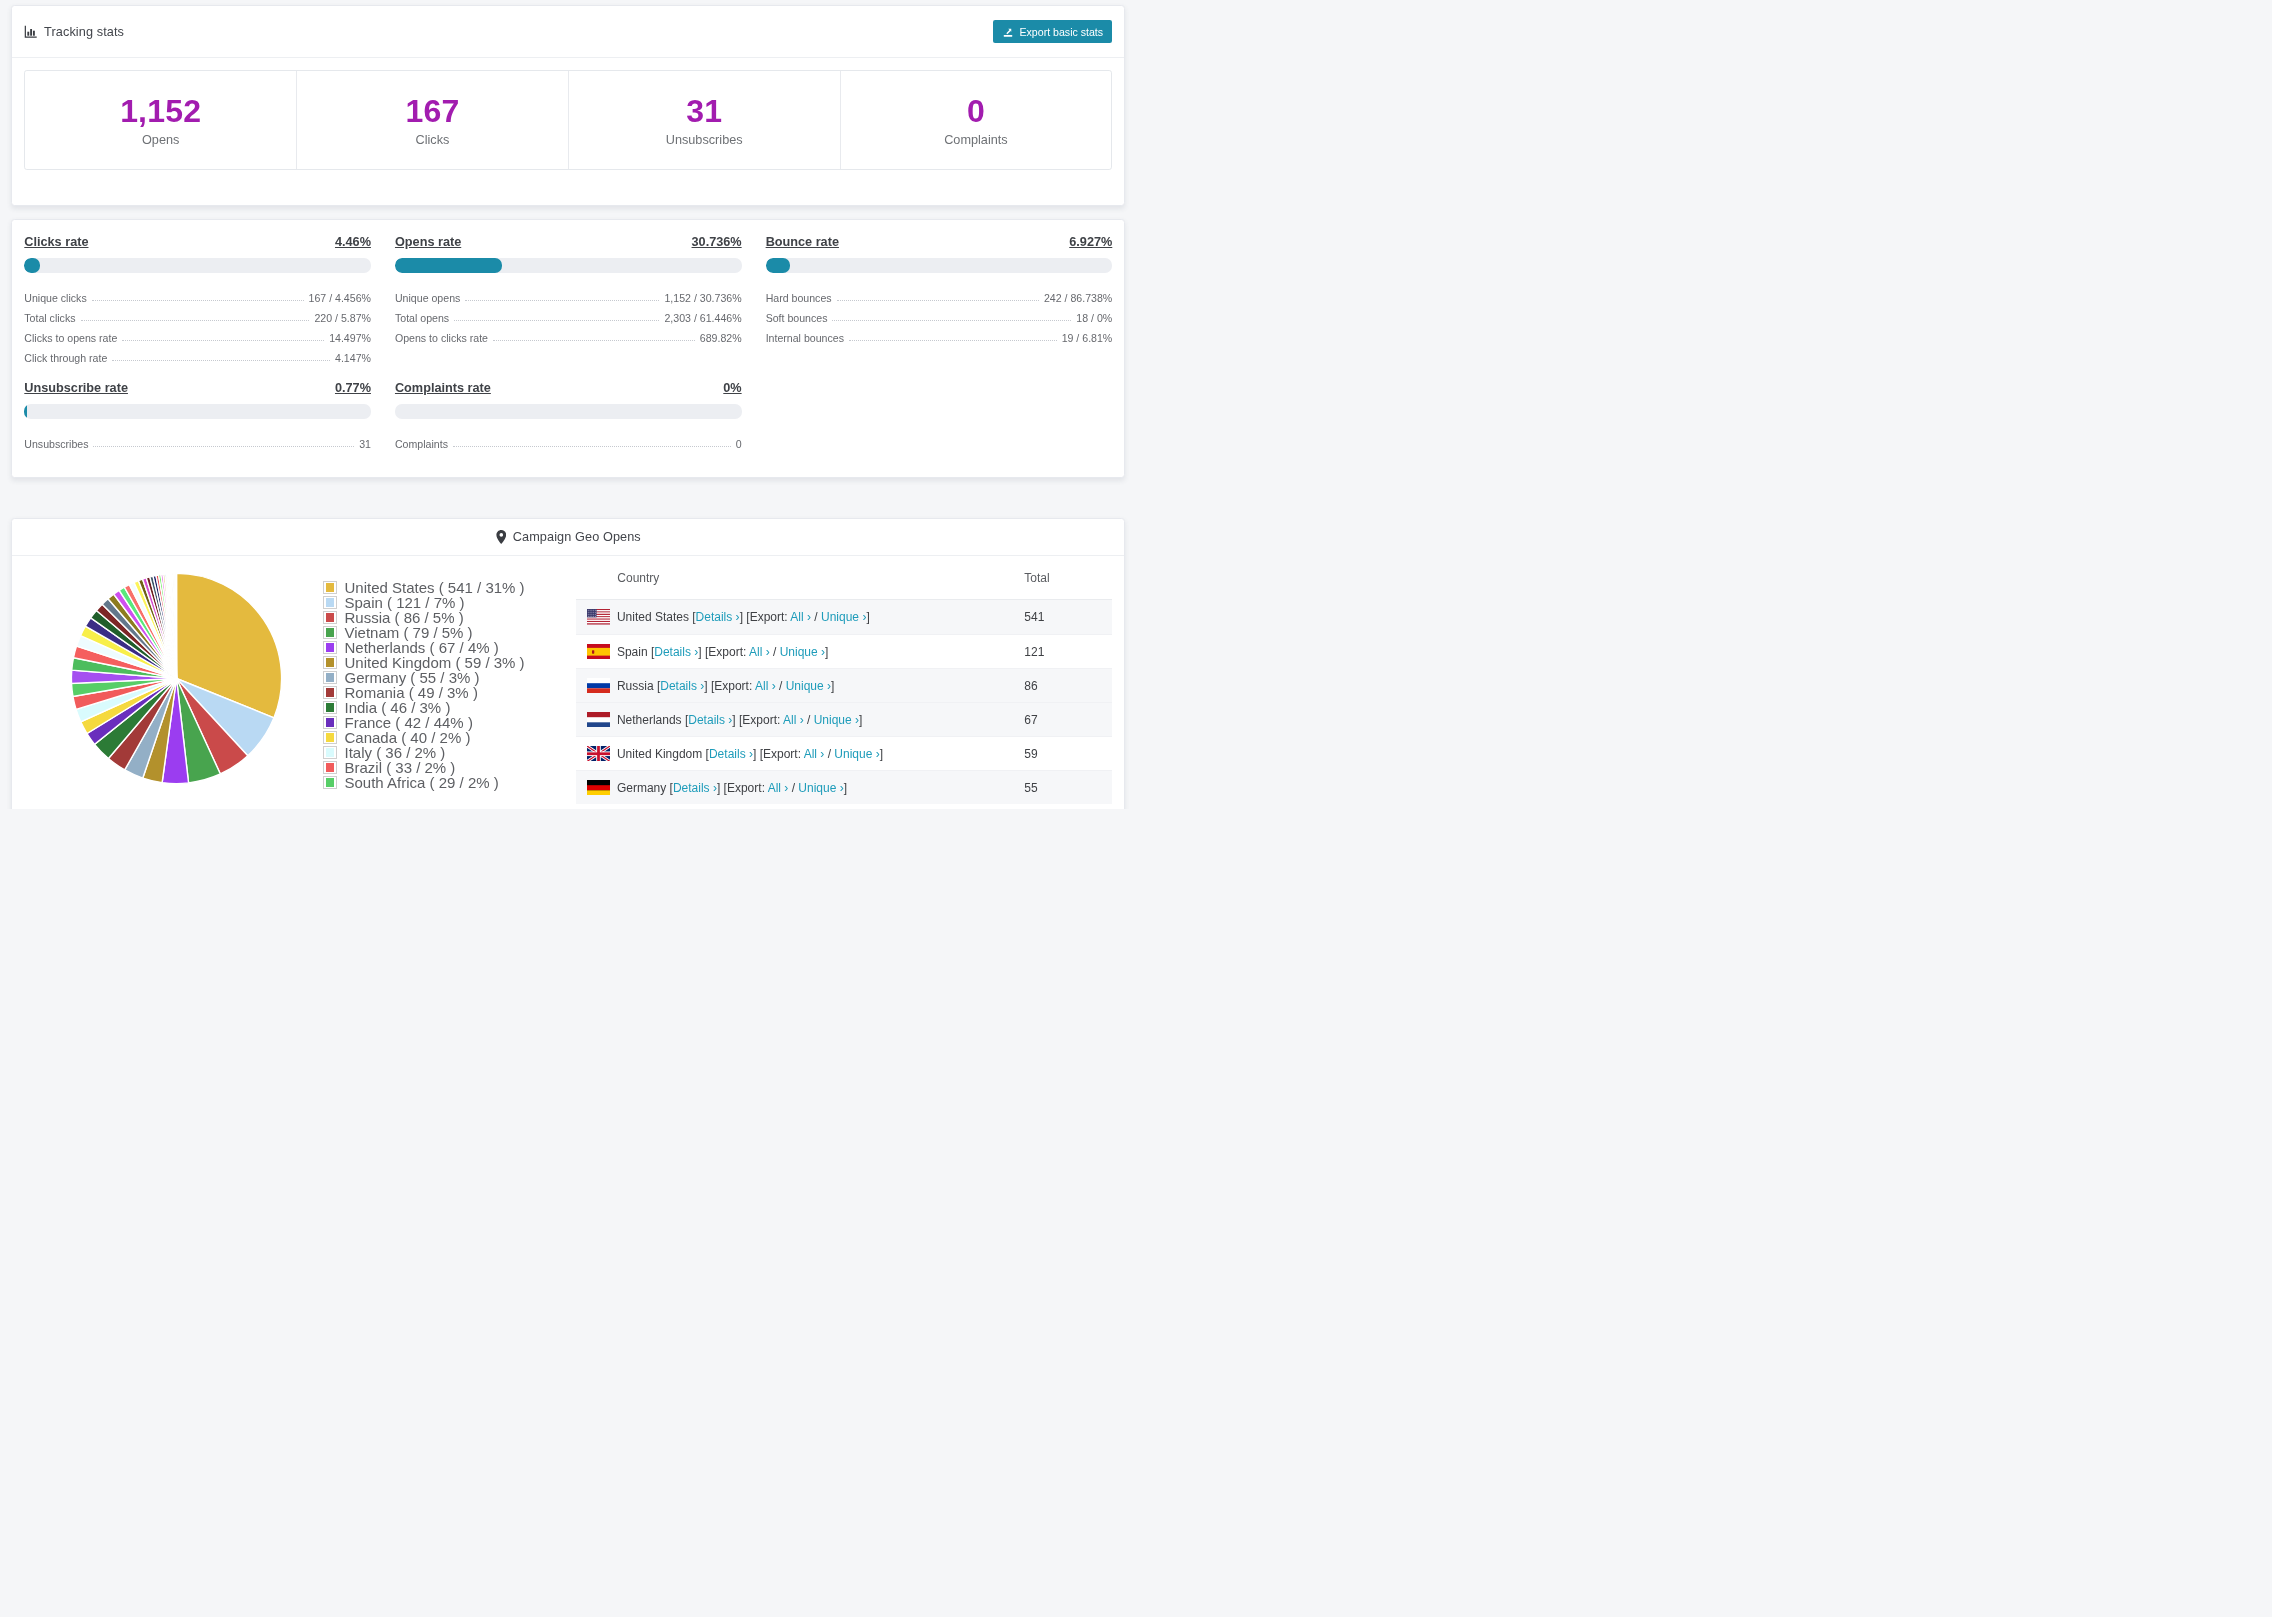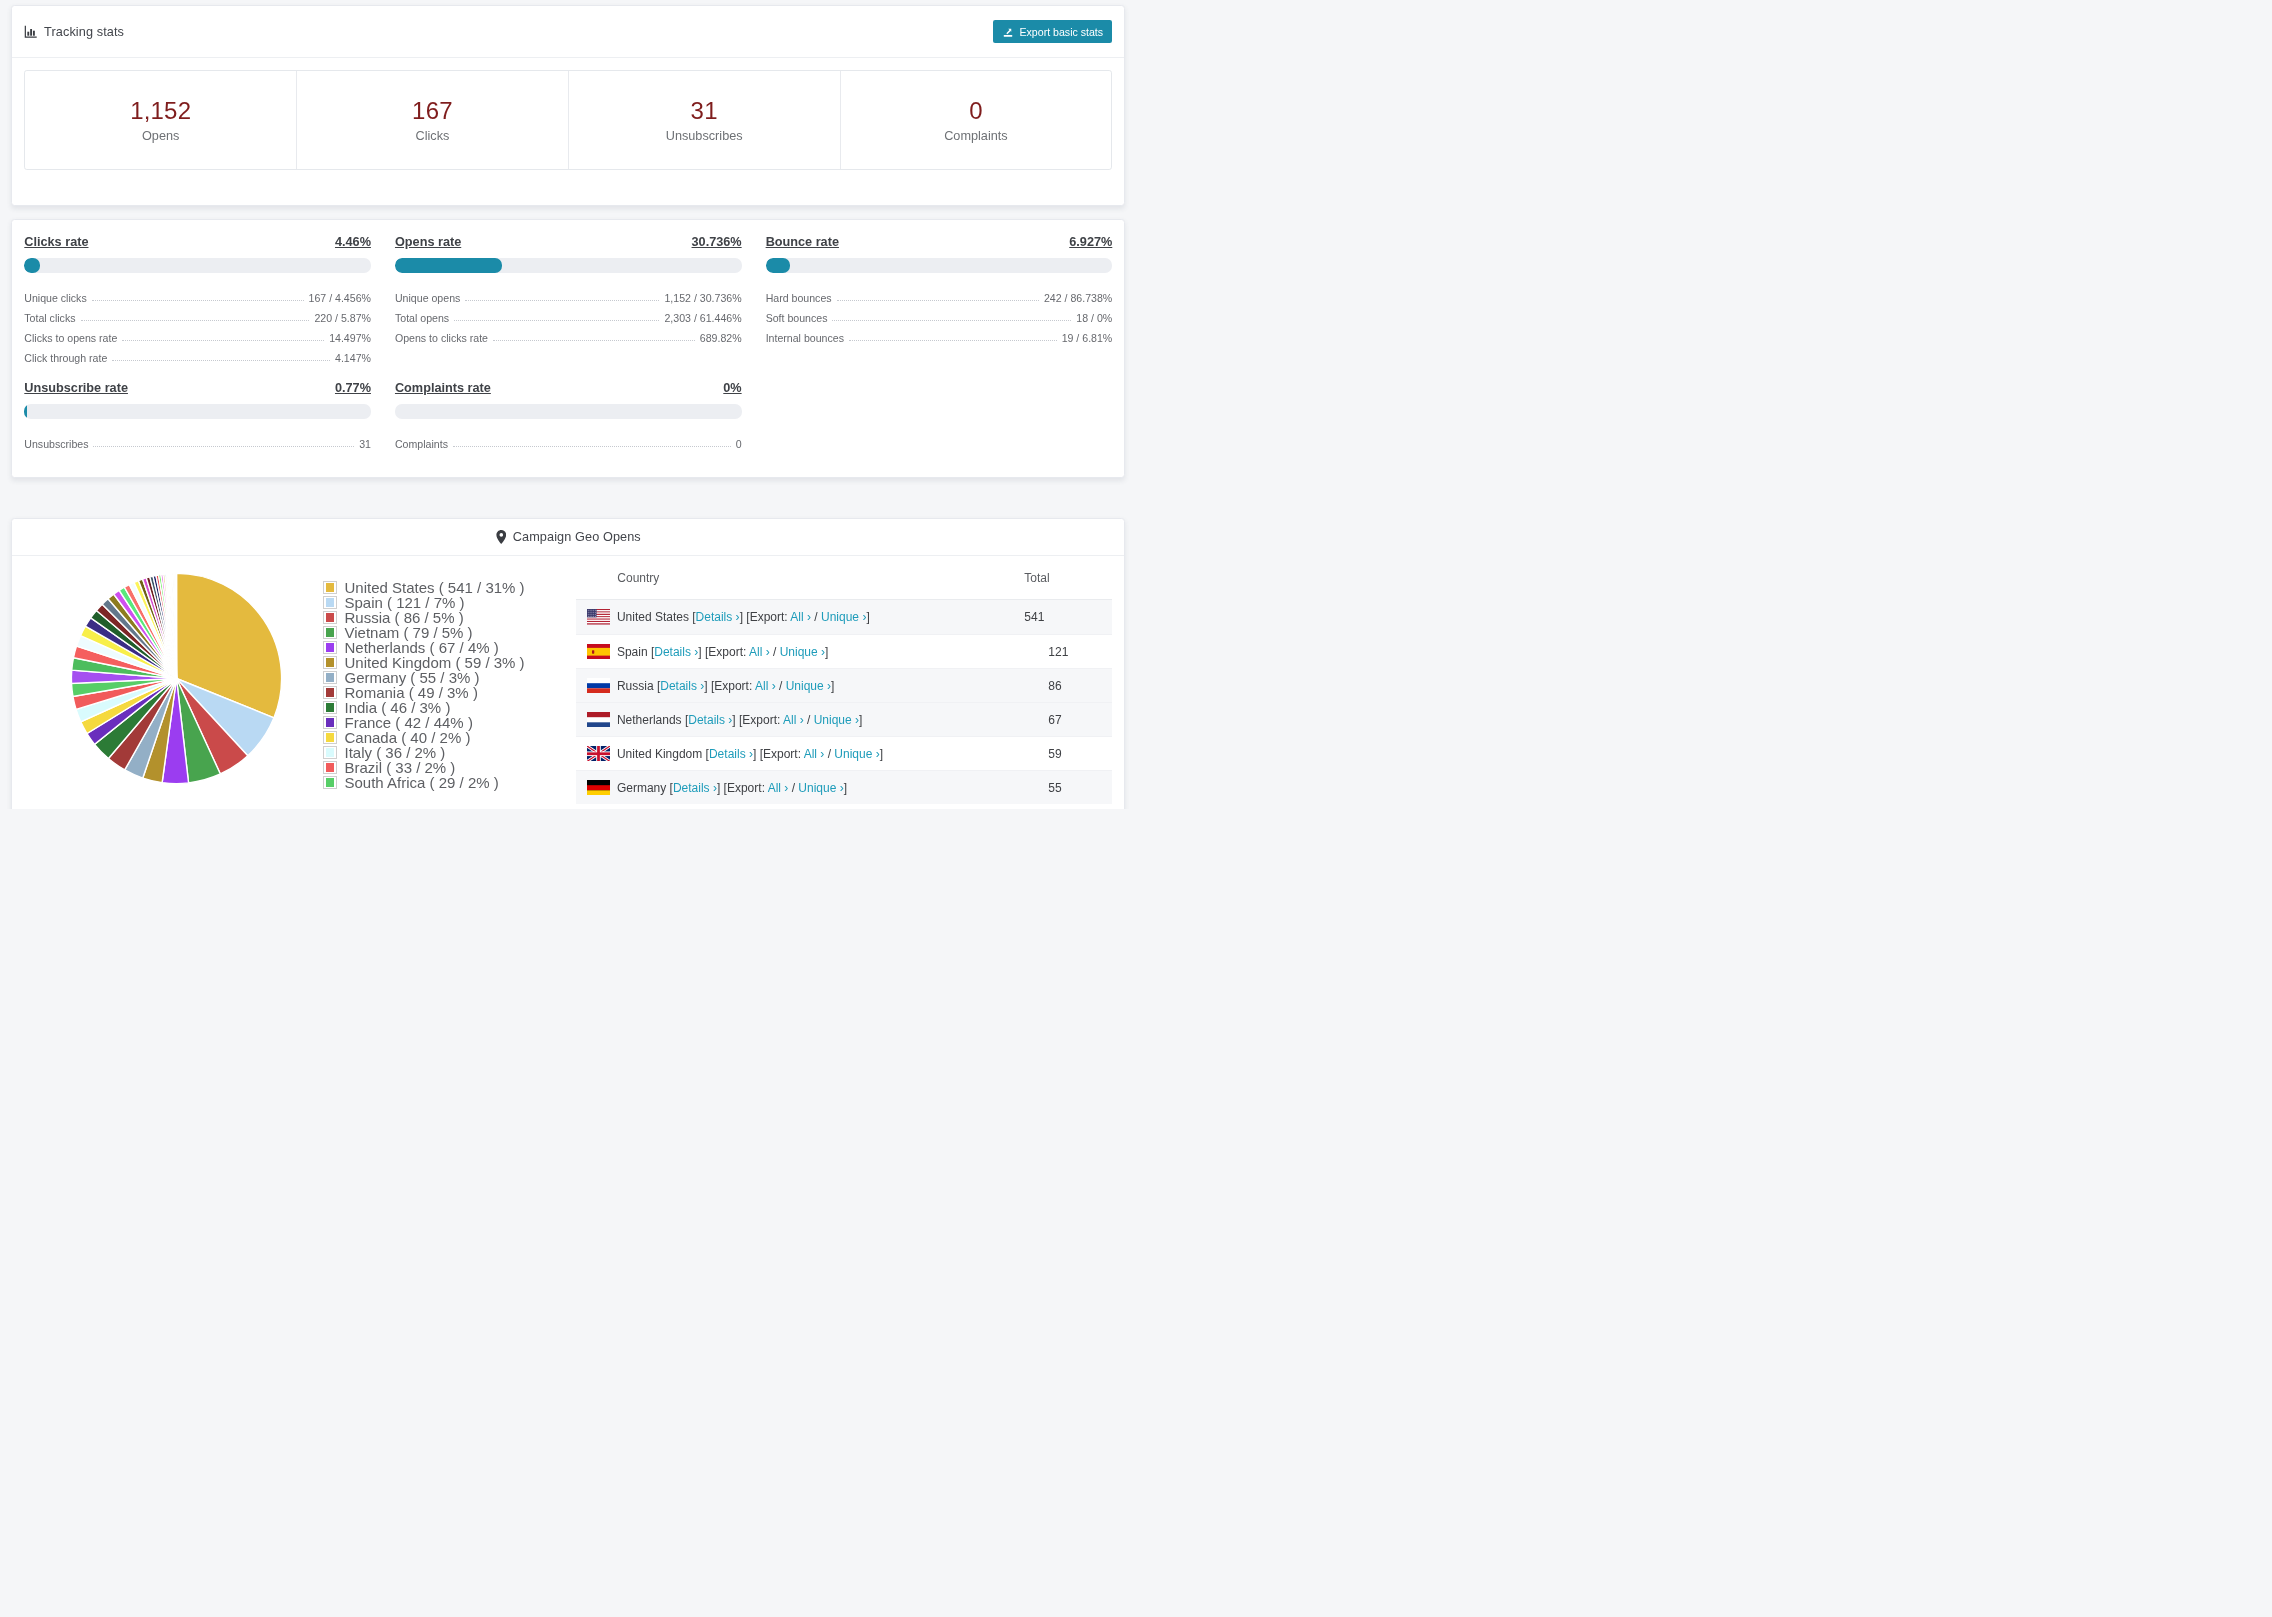"1,152" .stat-num { color: #7f1d1d -> #a21caf; font-size: 24px -> 32px; font-weight: normal -> bold }
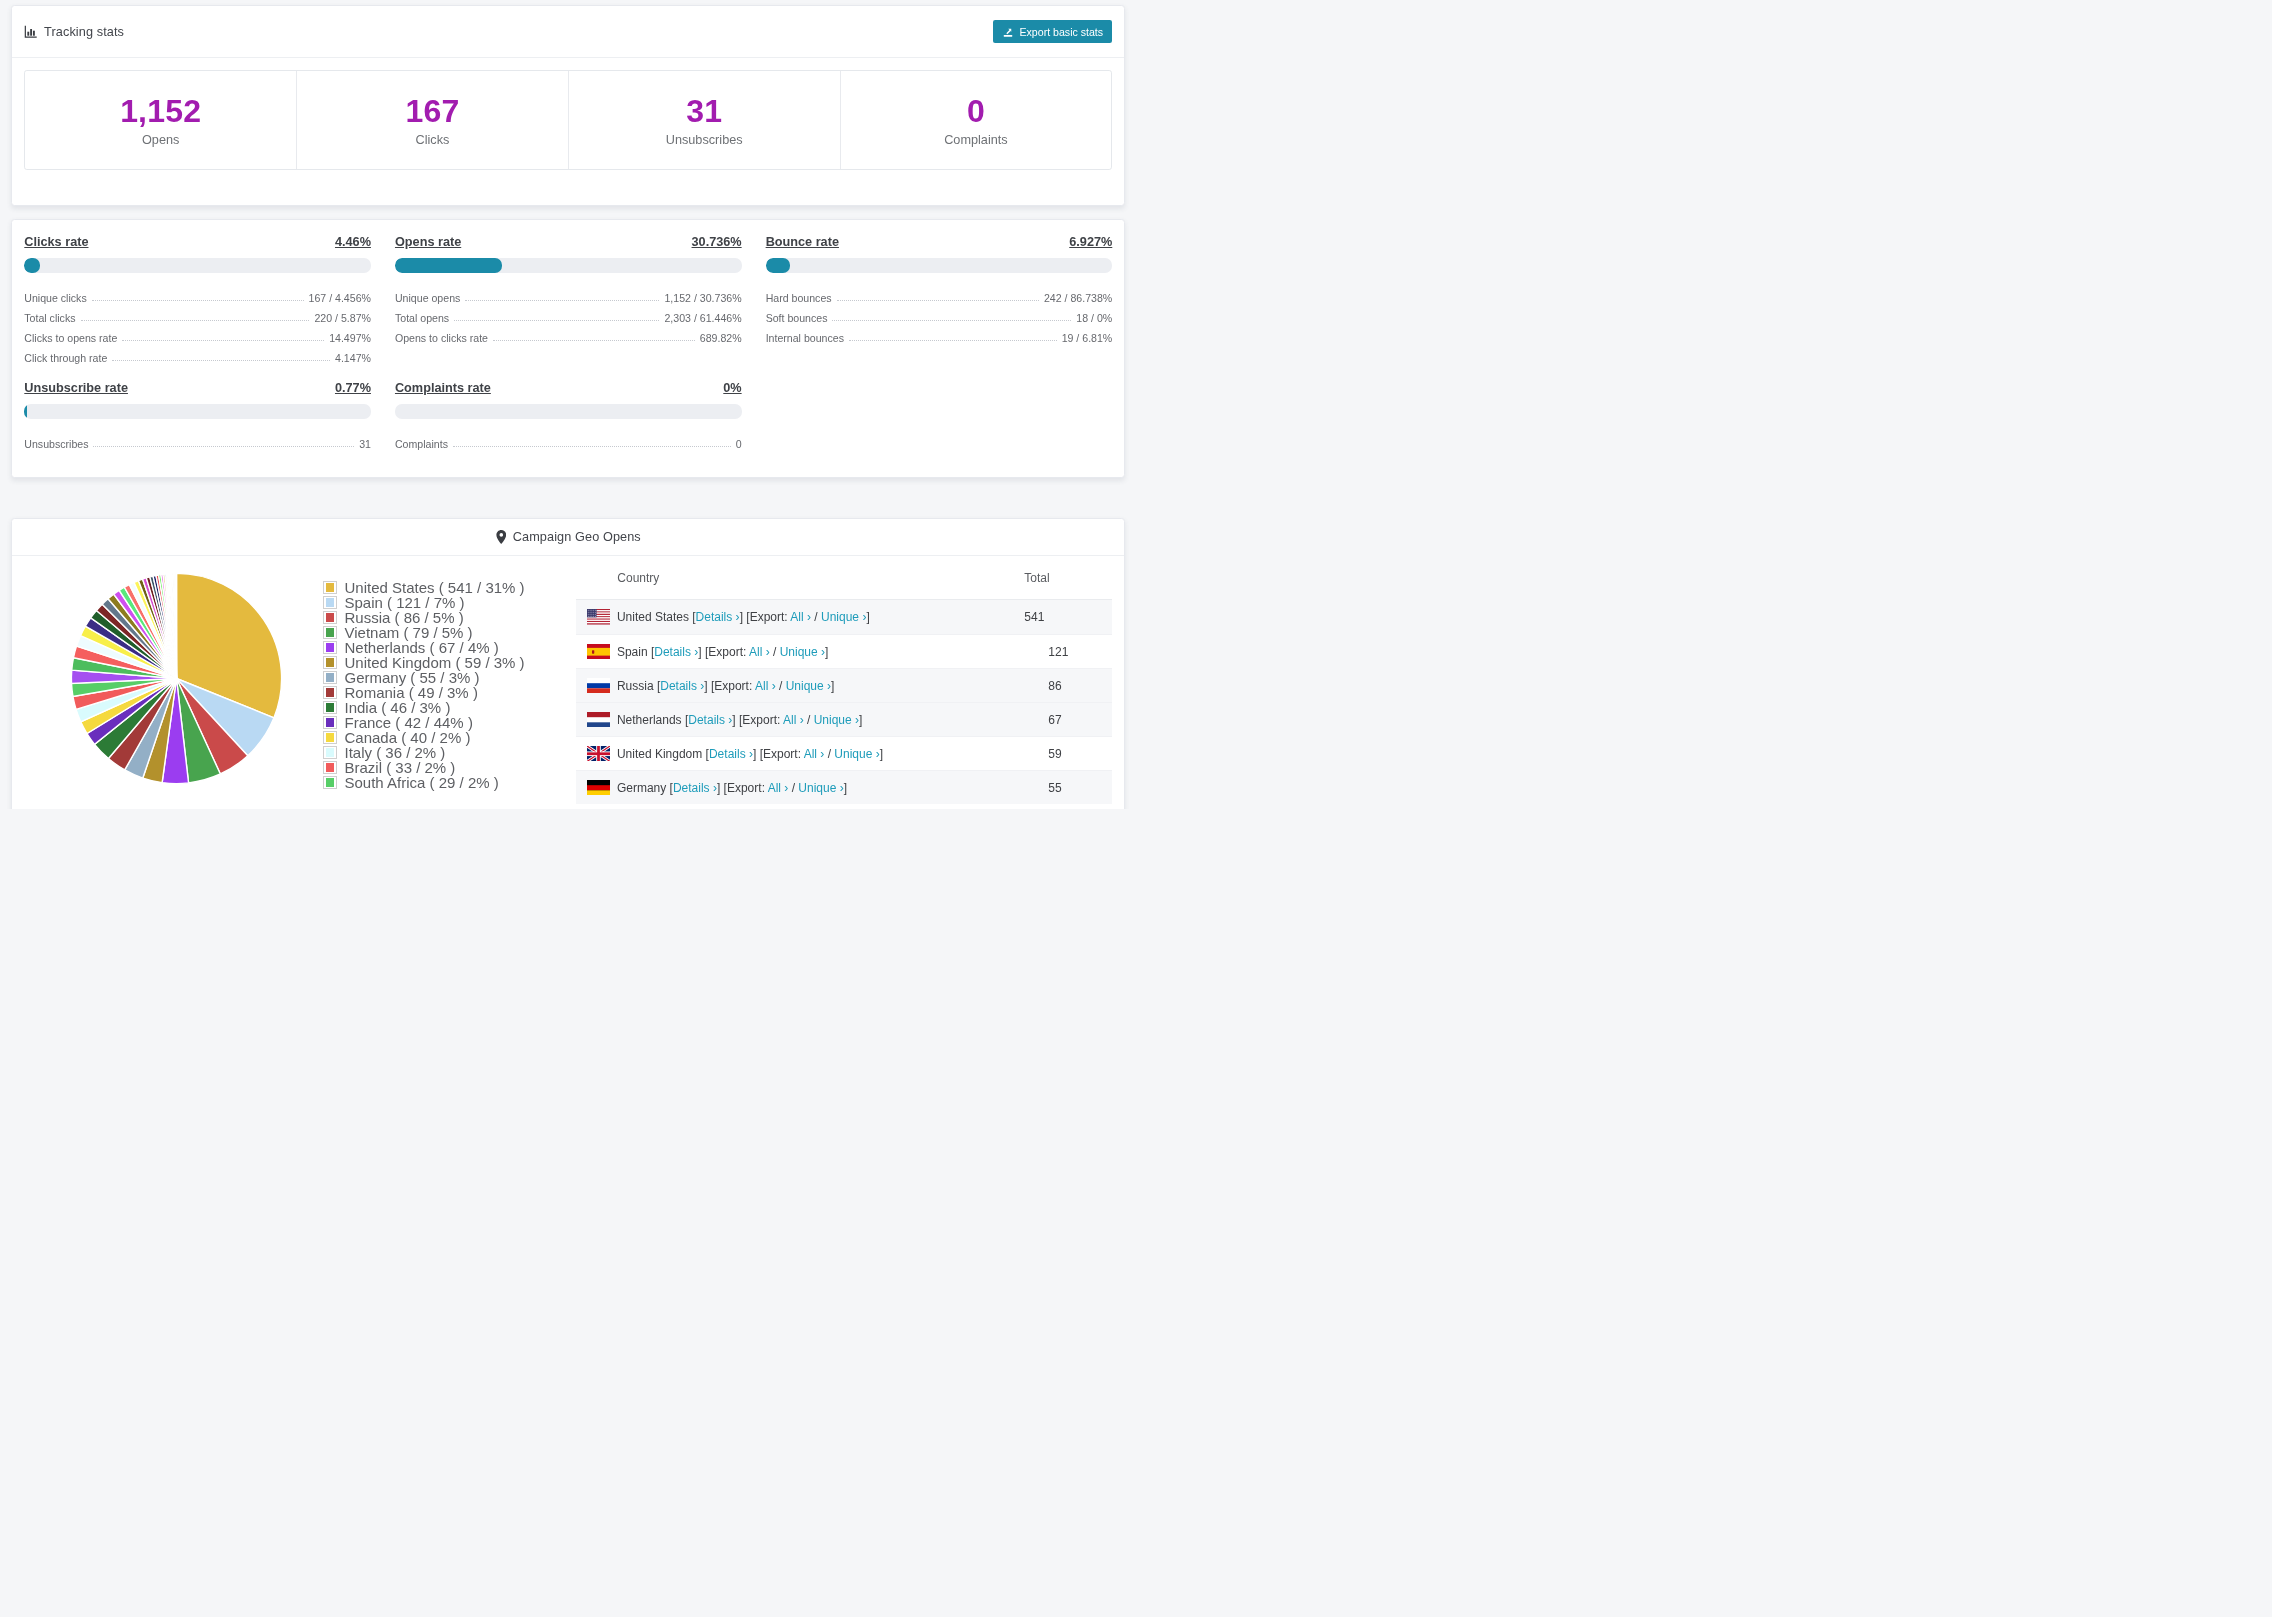"Spain [Details ›] [Export: All" .gt-row + .gt-row { gap: 24px -> none }
